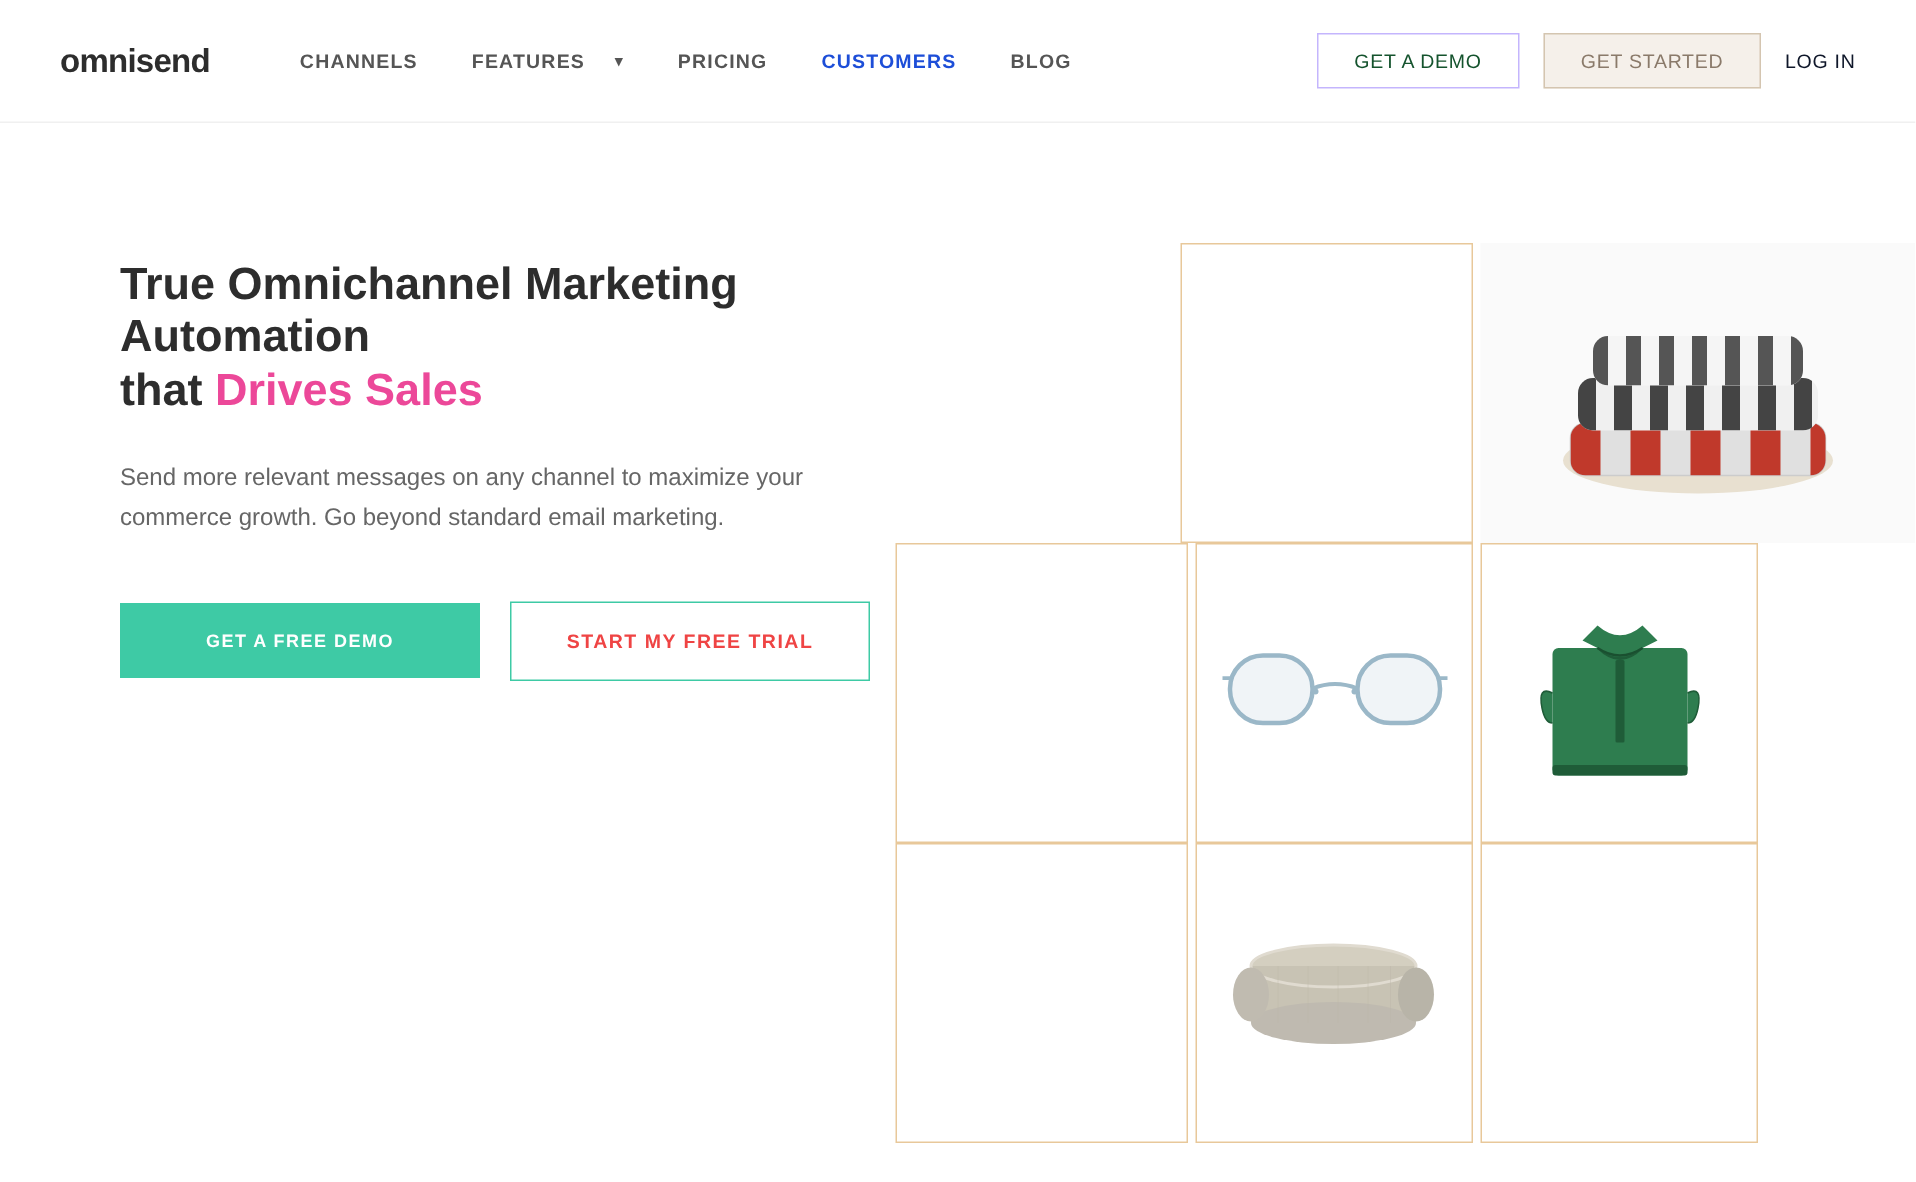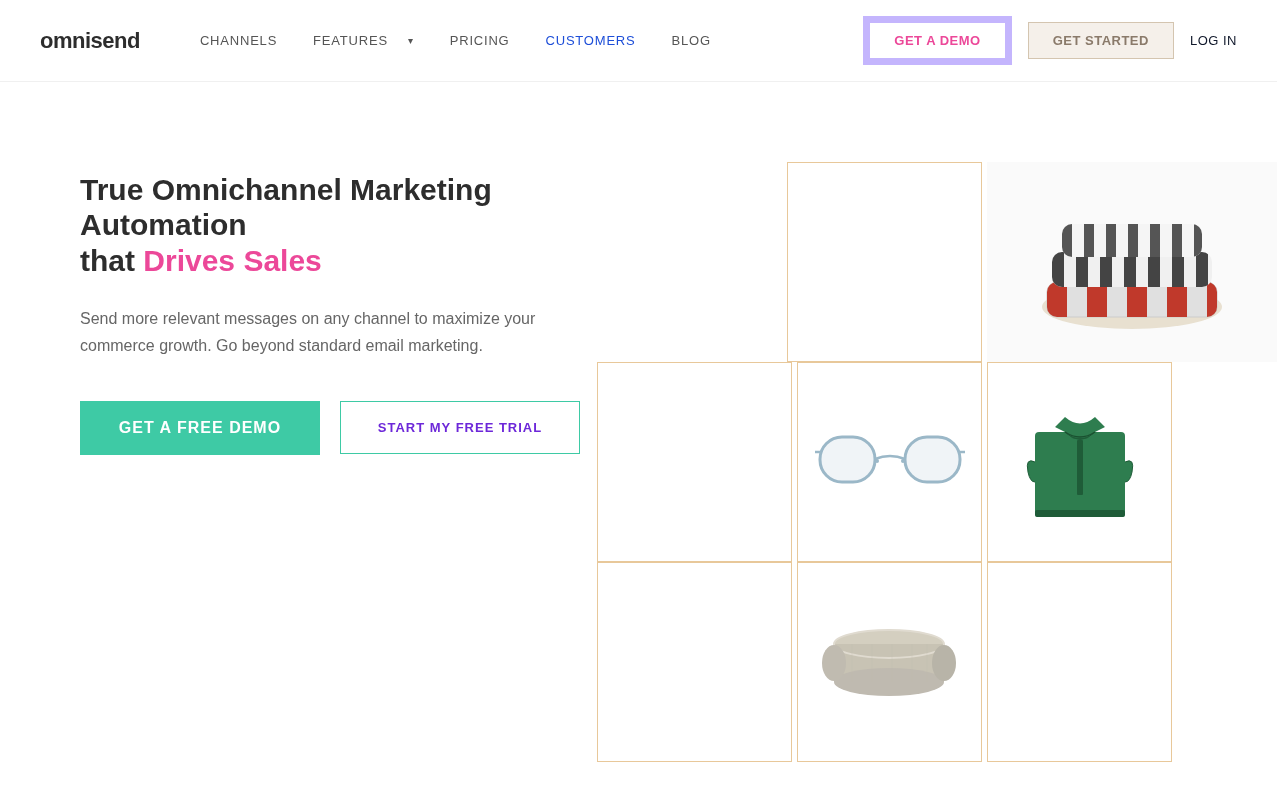"CHANNELS" .nav-link { font-weight: 400 -> 700 }
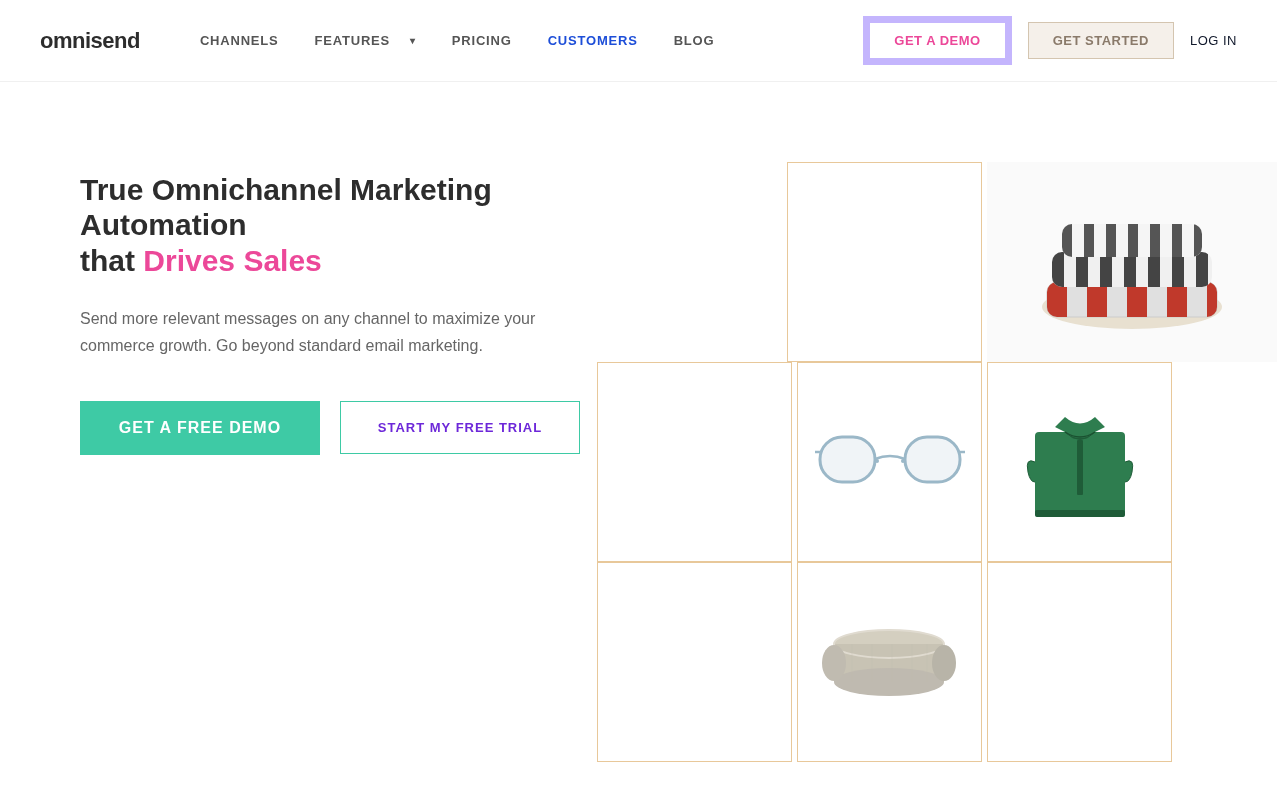"GET A DEMO" .btn-demo { border: 7px solid #c4b5fd -> 1px solid #c4b5fd; color: #ec4899 -> #14532d; font-weight: 700 -> 400 }
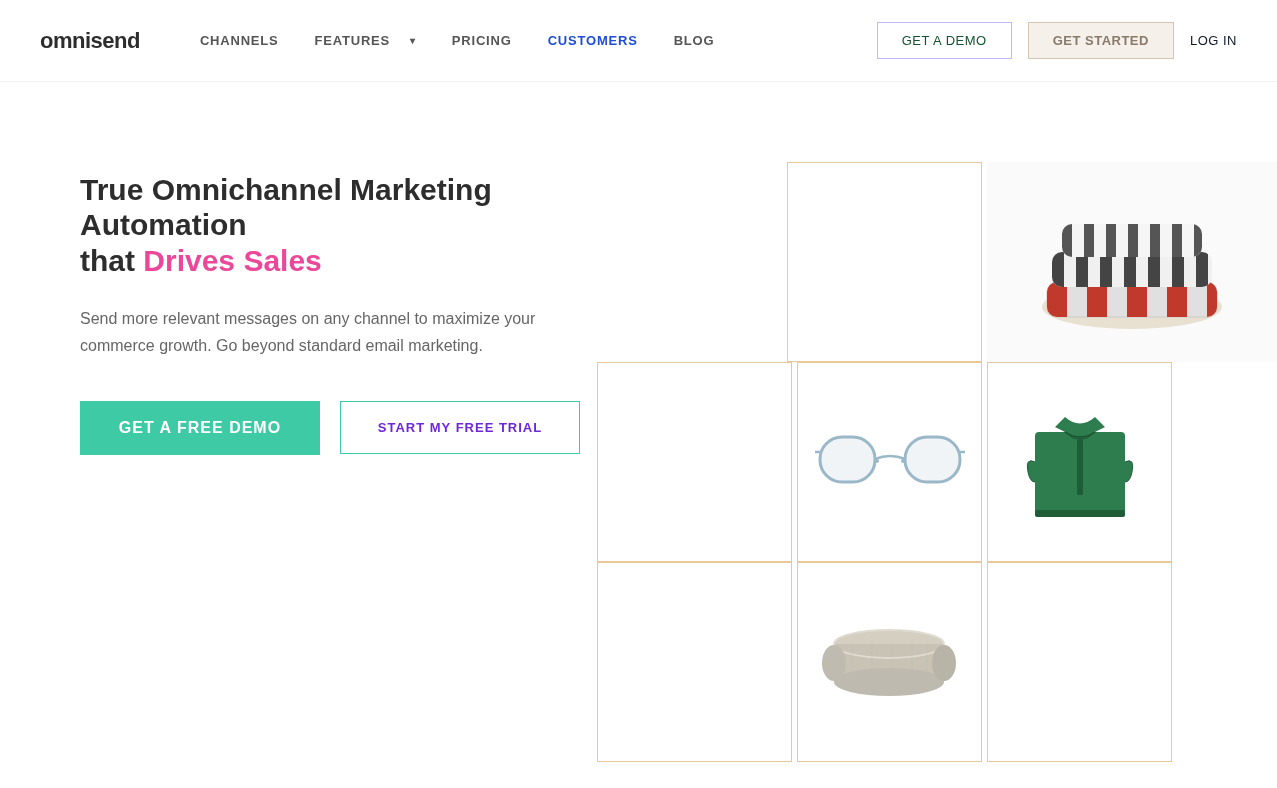"GET STARTED" .btn-get-started { font-weight: 700 -> 400 }
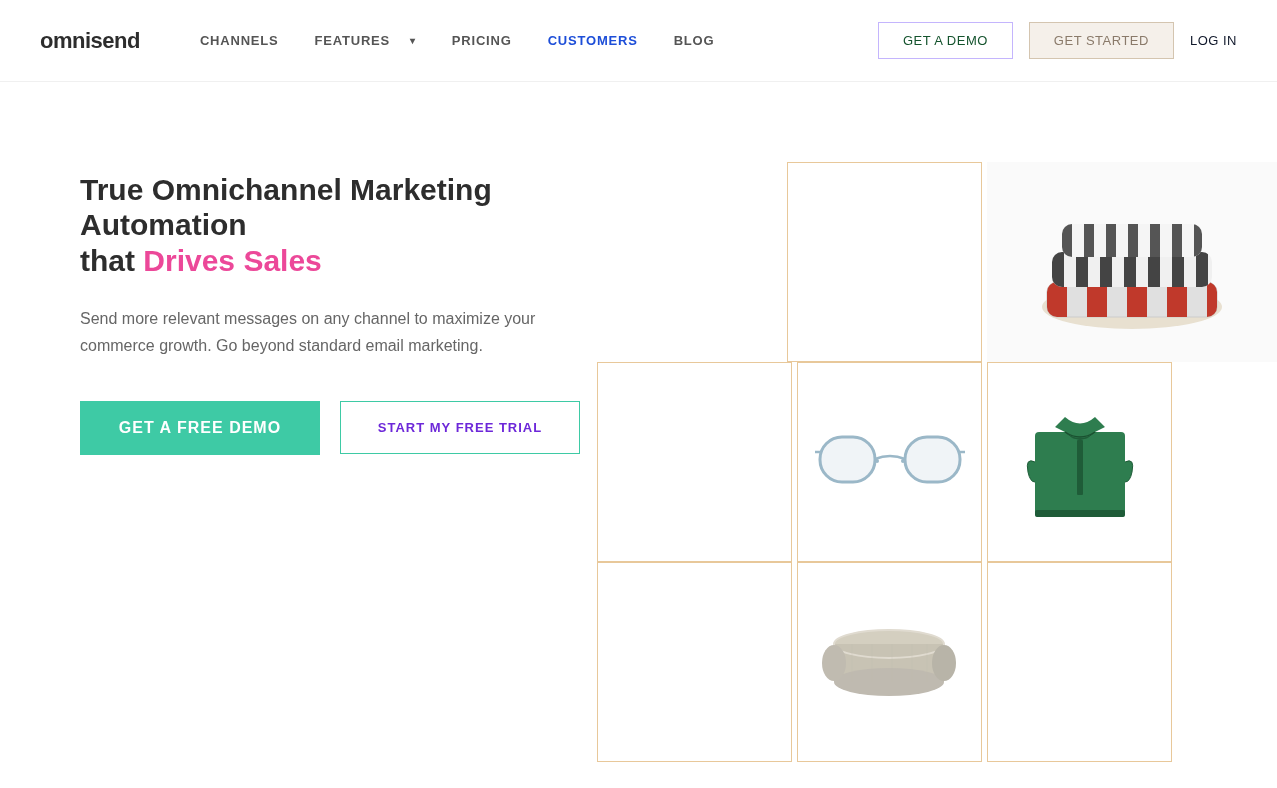"GET A FREE DEMO" .btn-free-demo { font-size: 16px -> 12px }
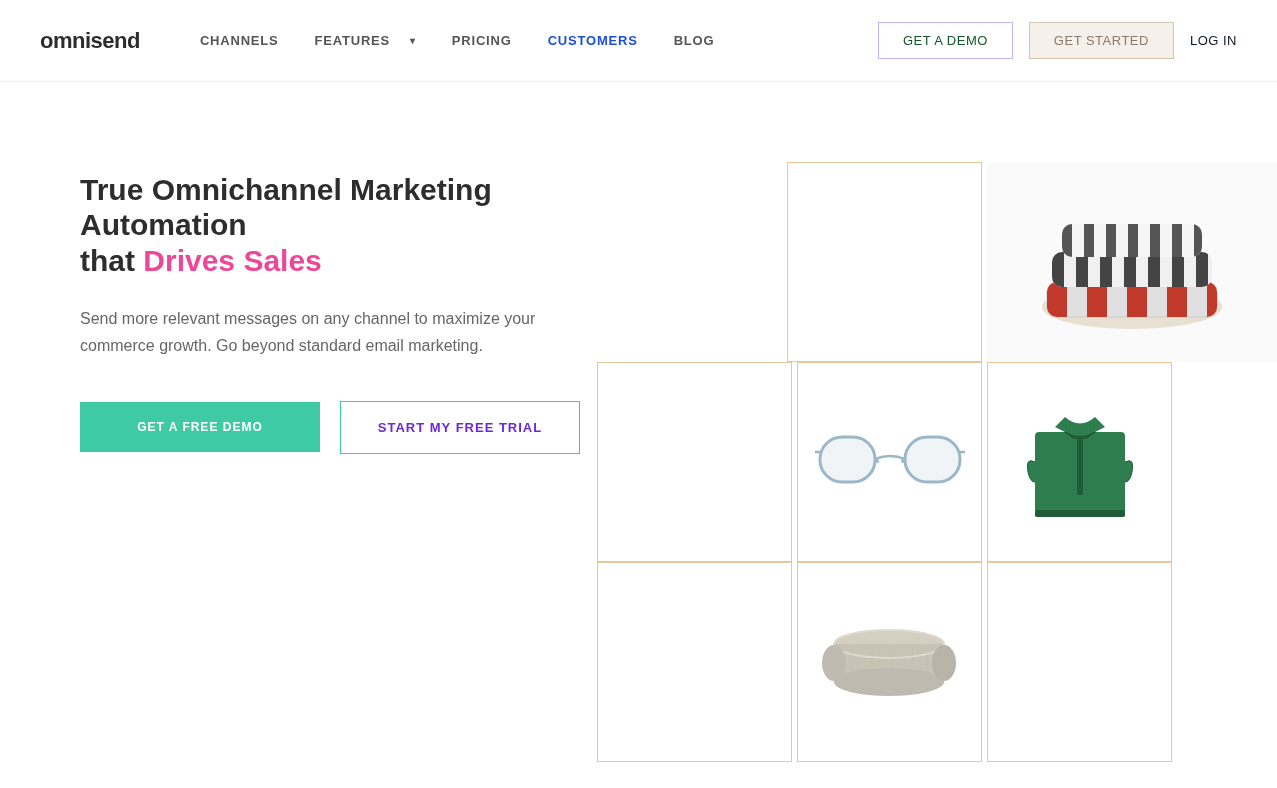"START MY FREE TRIAL" .btn-free-trial { color: #6d28d9 -> #ef4444 }
